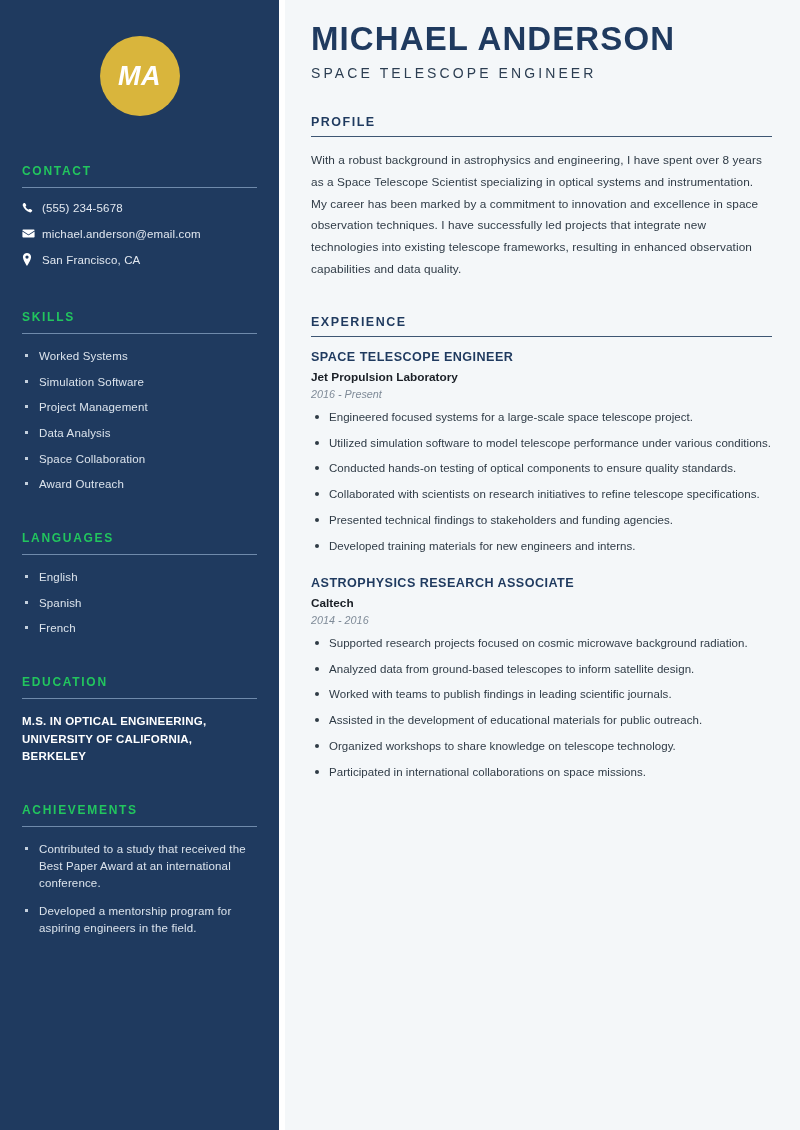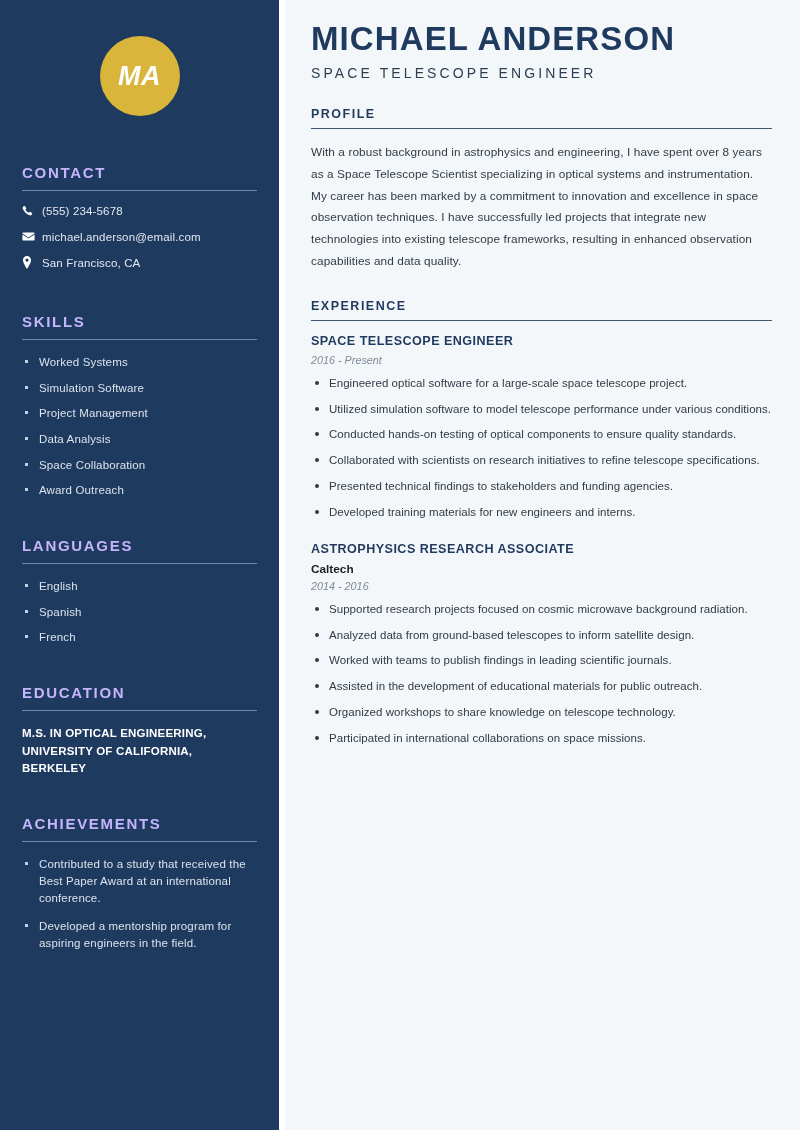"PROFILE" .main-section { margin-top: 26px -> 34px }
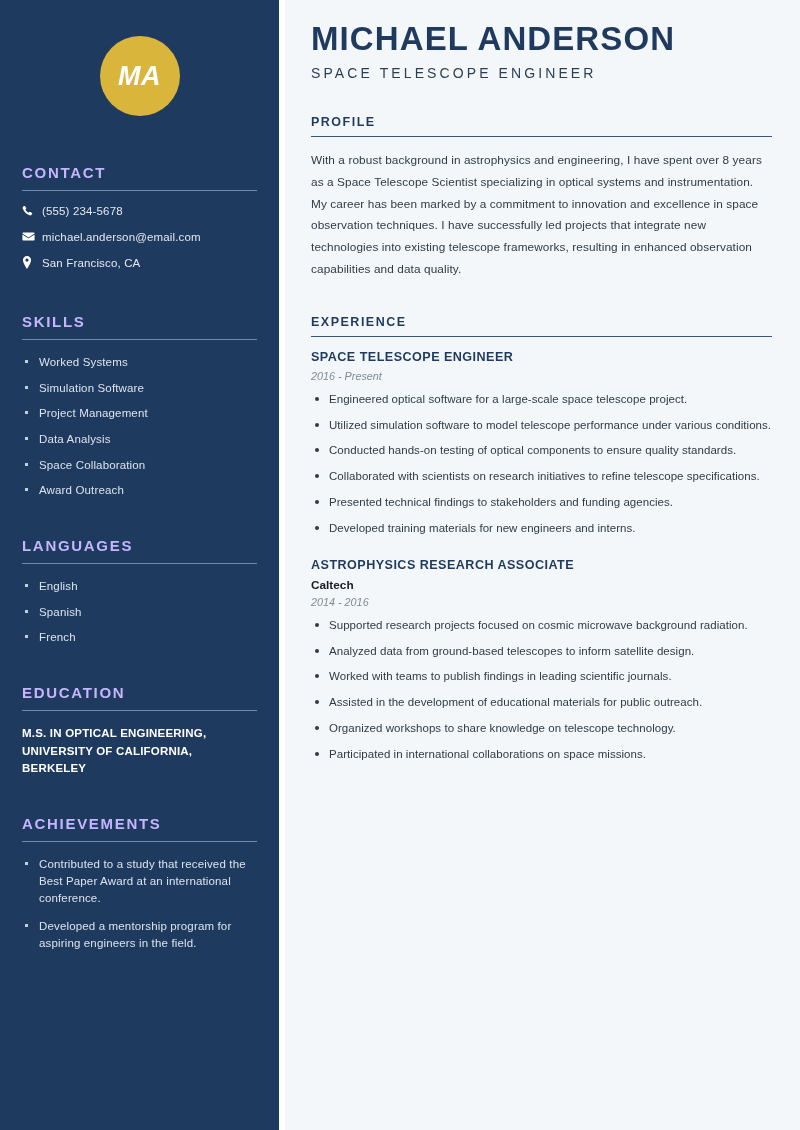"CONTACT" .side-heading { color: #c4b5fd -> #22c55e; font-size: 15px -> 12px }
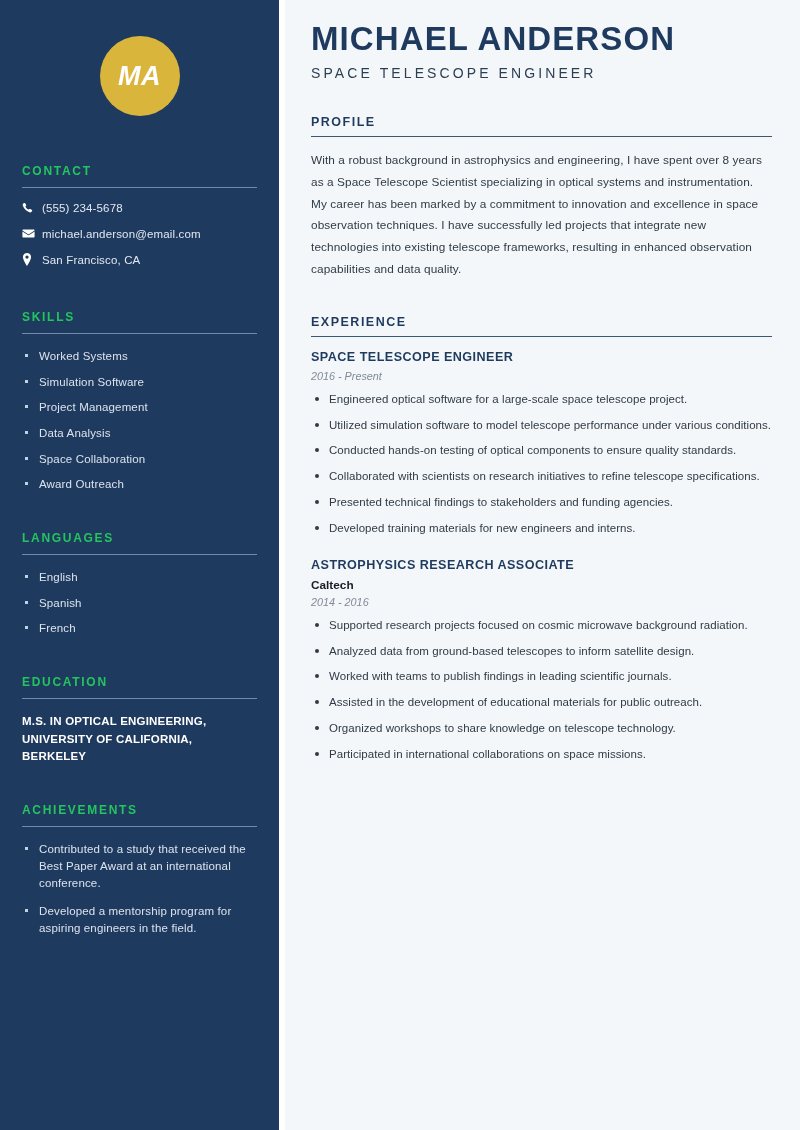"Jet Propulsion Laboratory" div.job-company { html: none -> <div>Jet Propulsion Laboratory</div> }
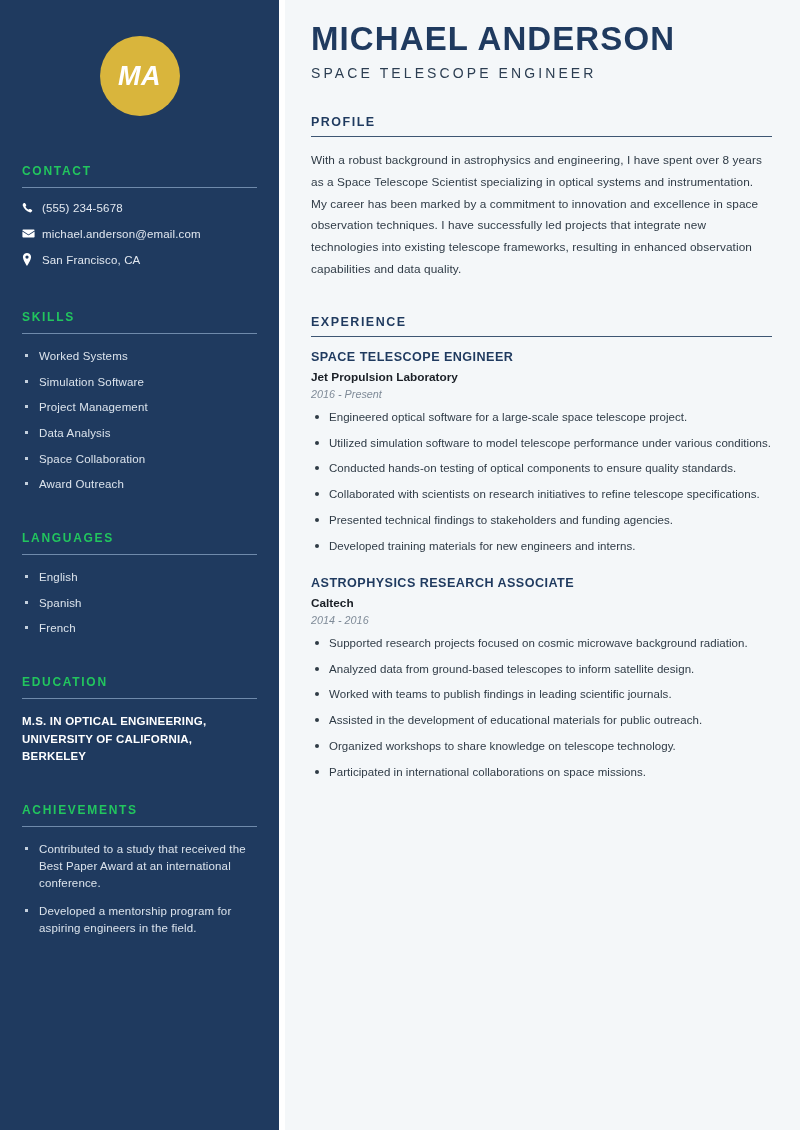"Engineered optical software for a" li { text: optical software -> focused systems }
